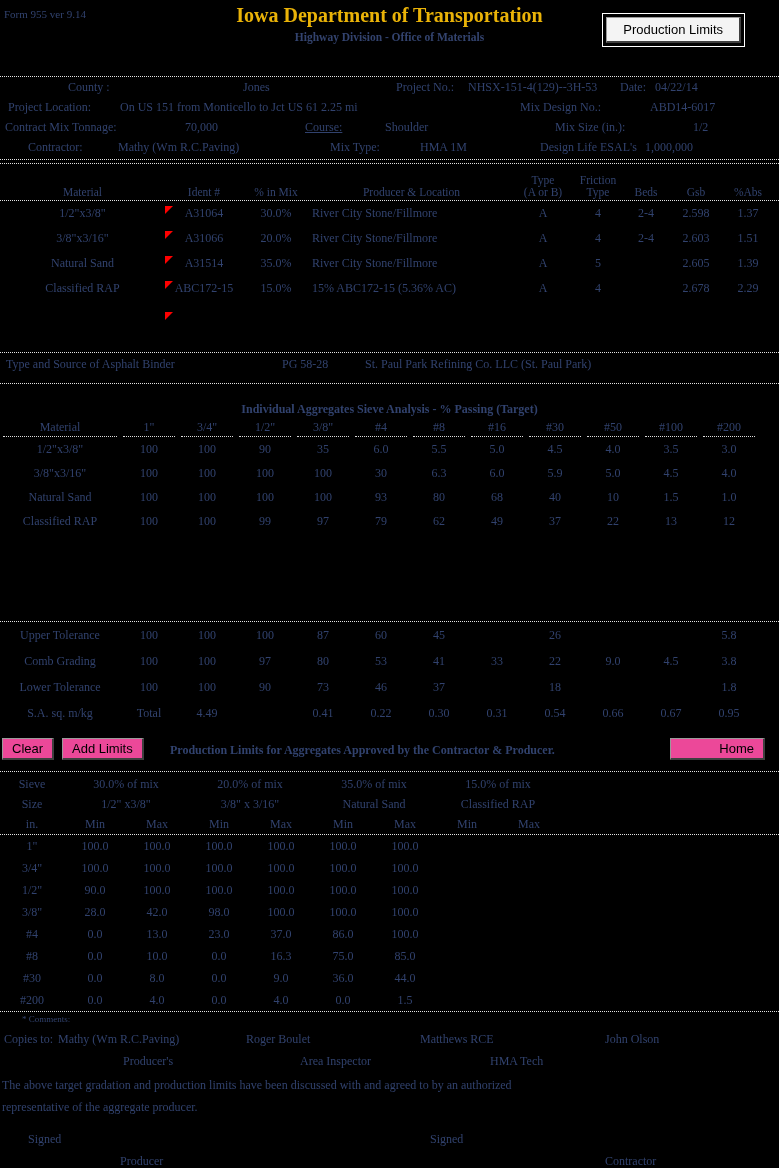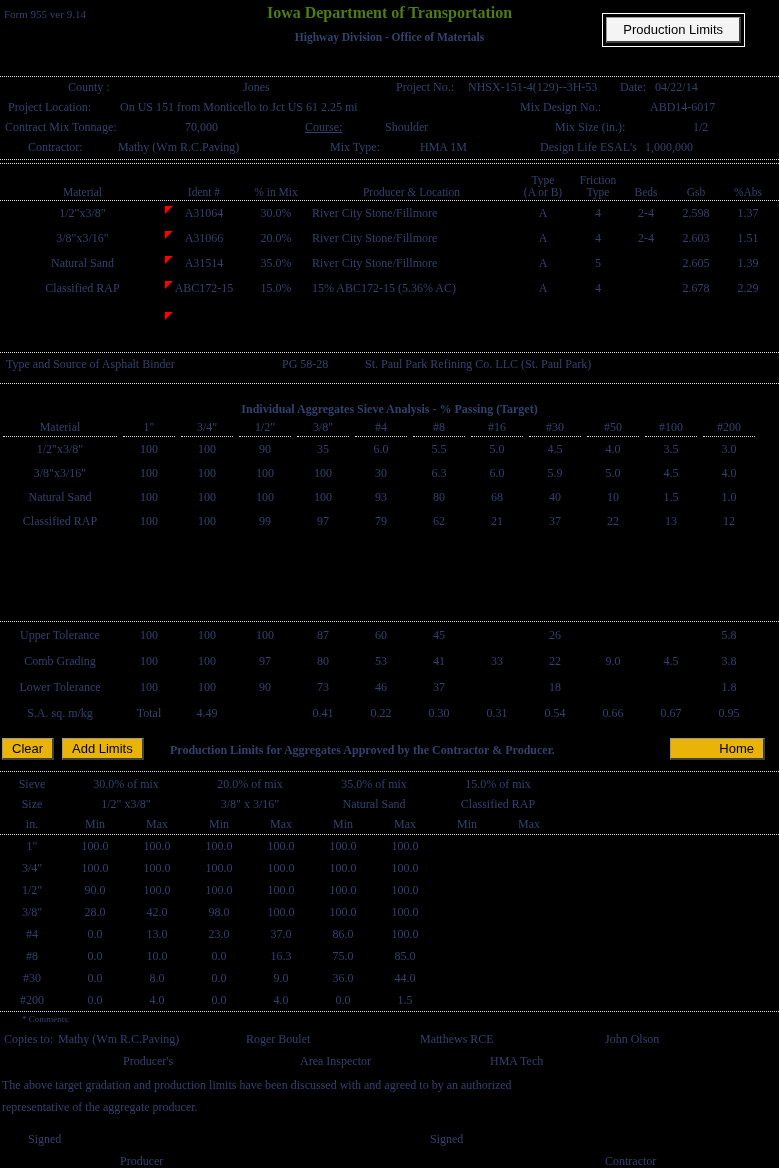"Iowa Department of Transportation" .title1 { color: #4d7c0f -> #eab308; font-size: 16px -> 20px }
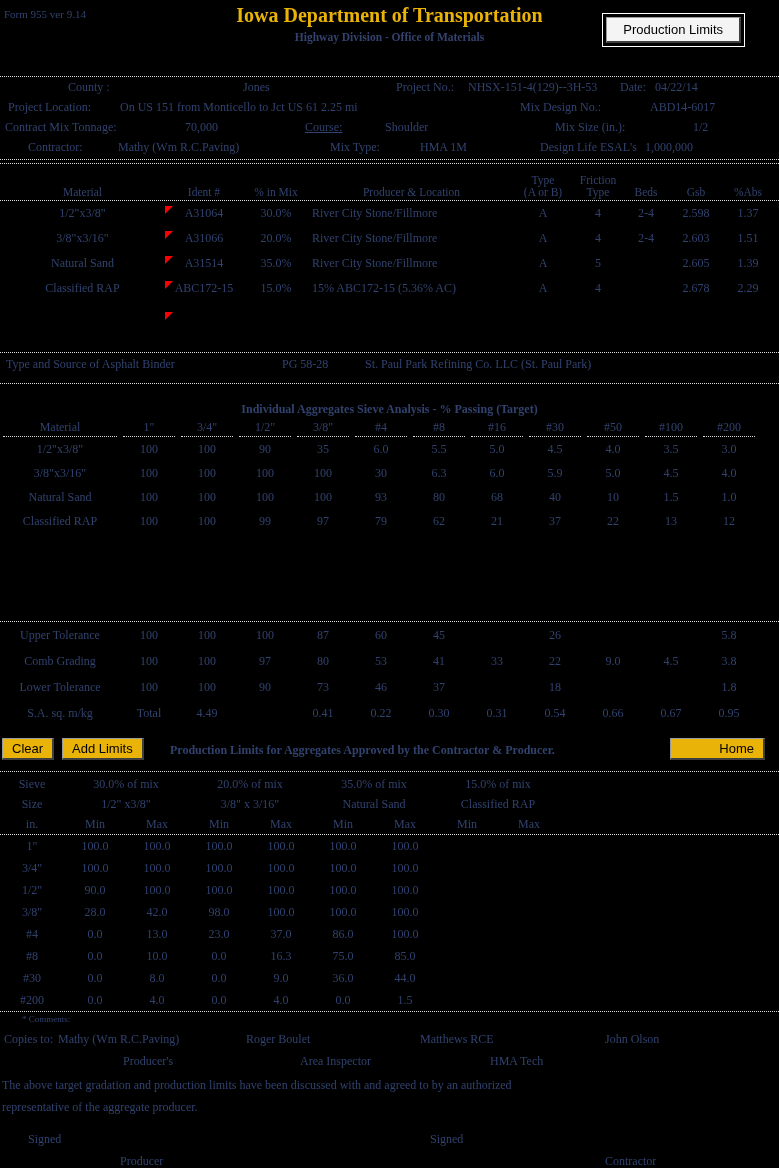"21" span.gc { text: 21 -> 49 }
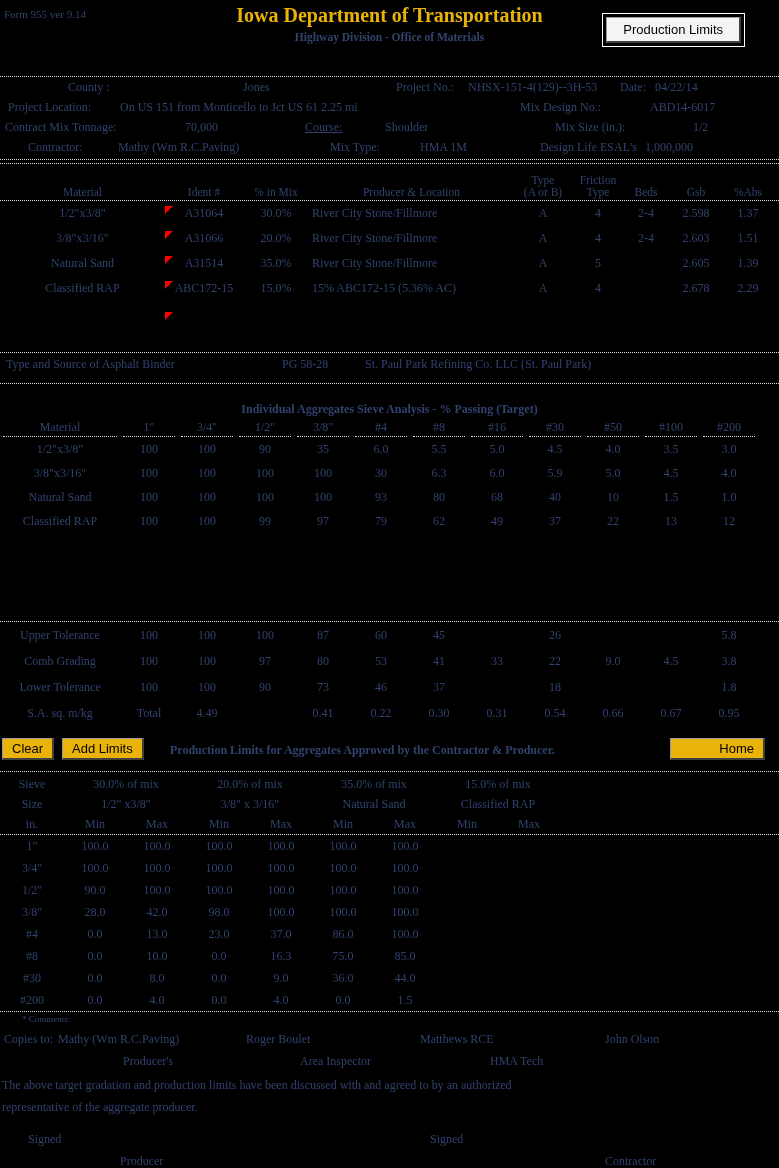"Clear" .fbtn { background: #eab308 -> #ec4899 }
